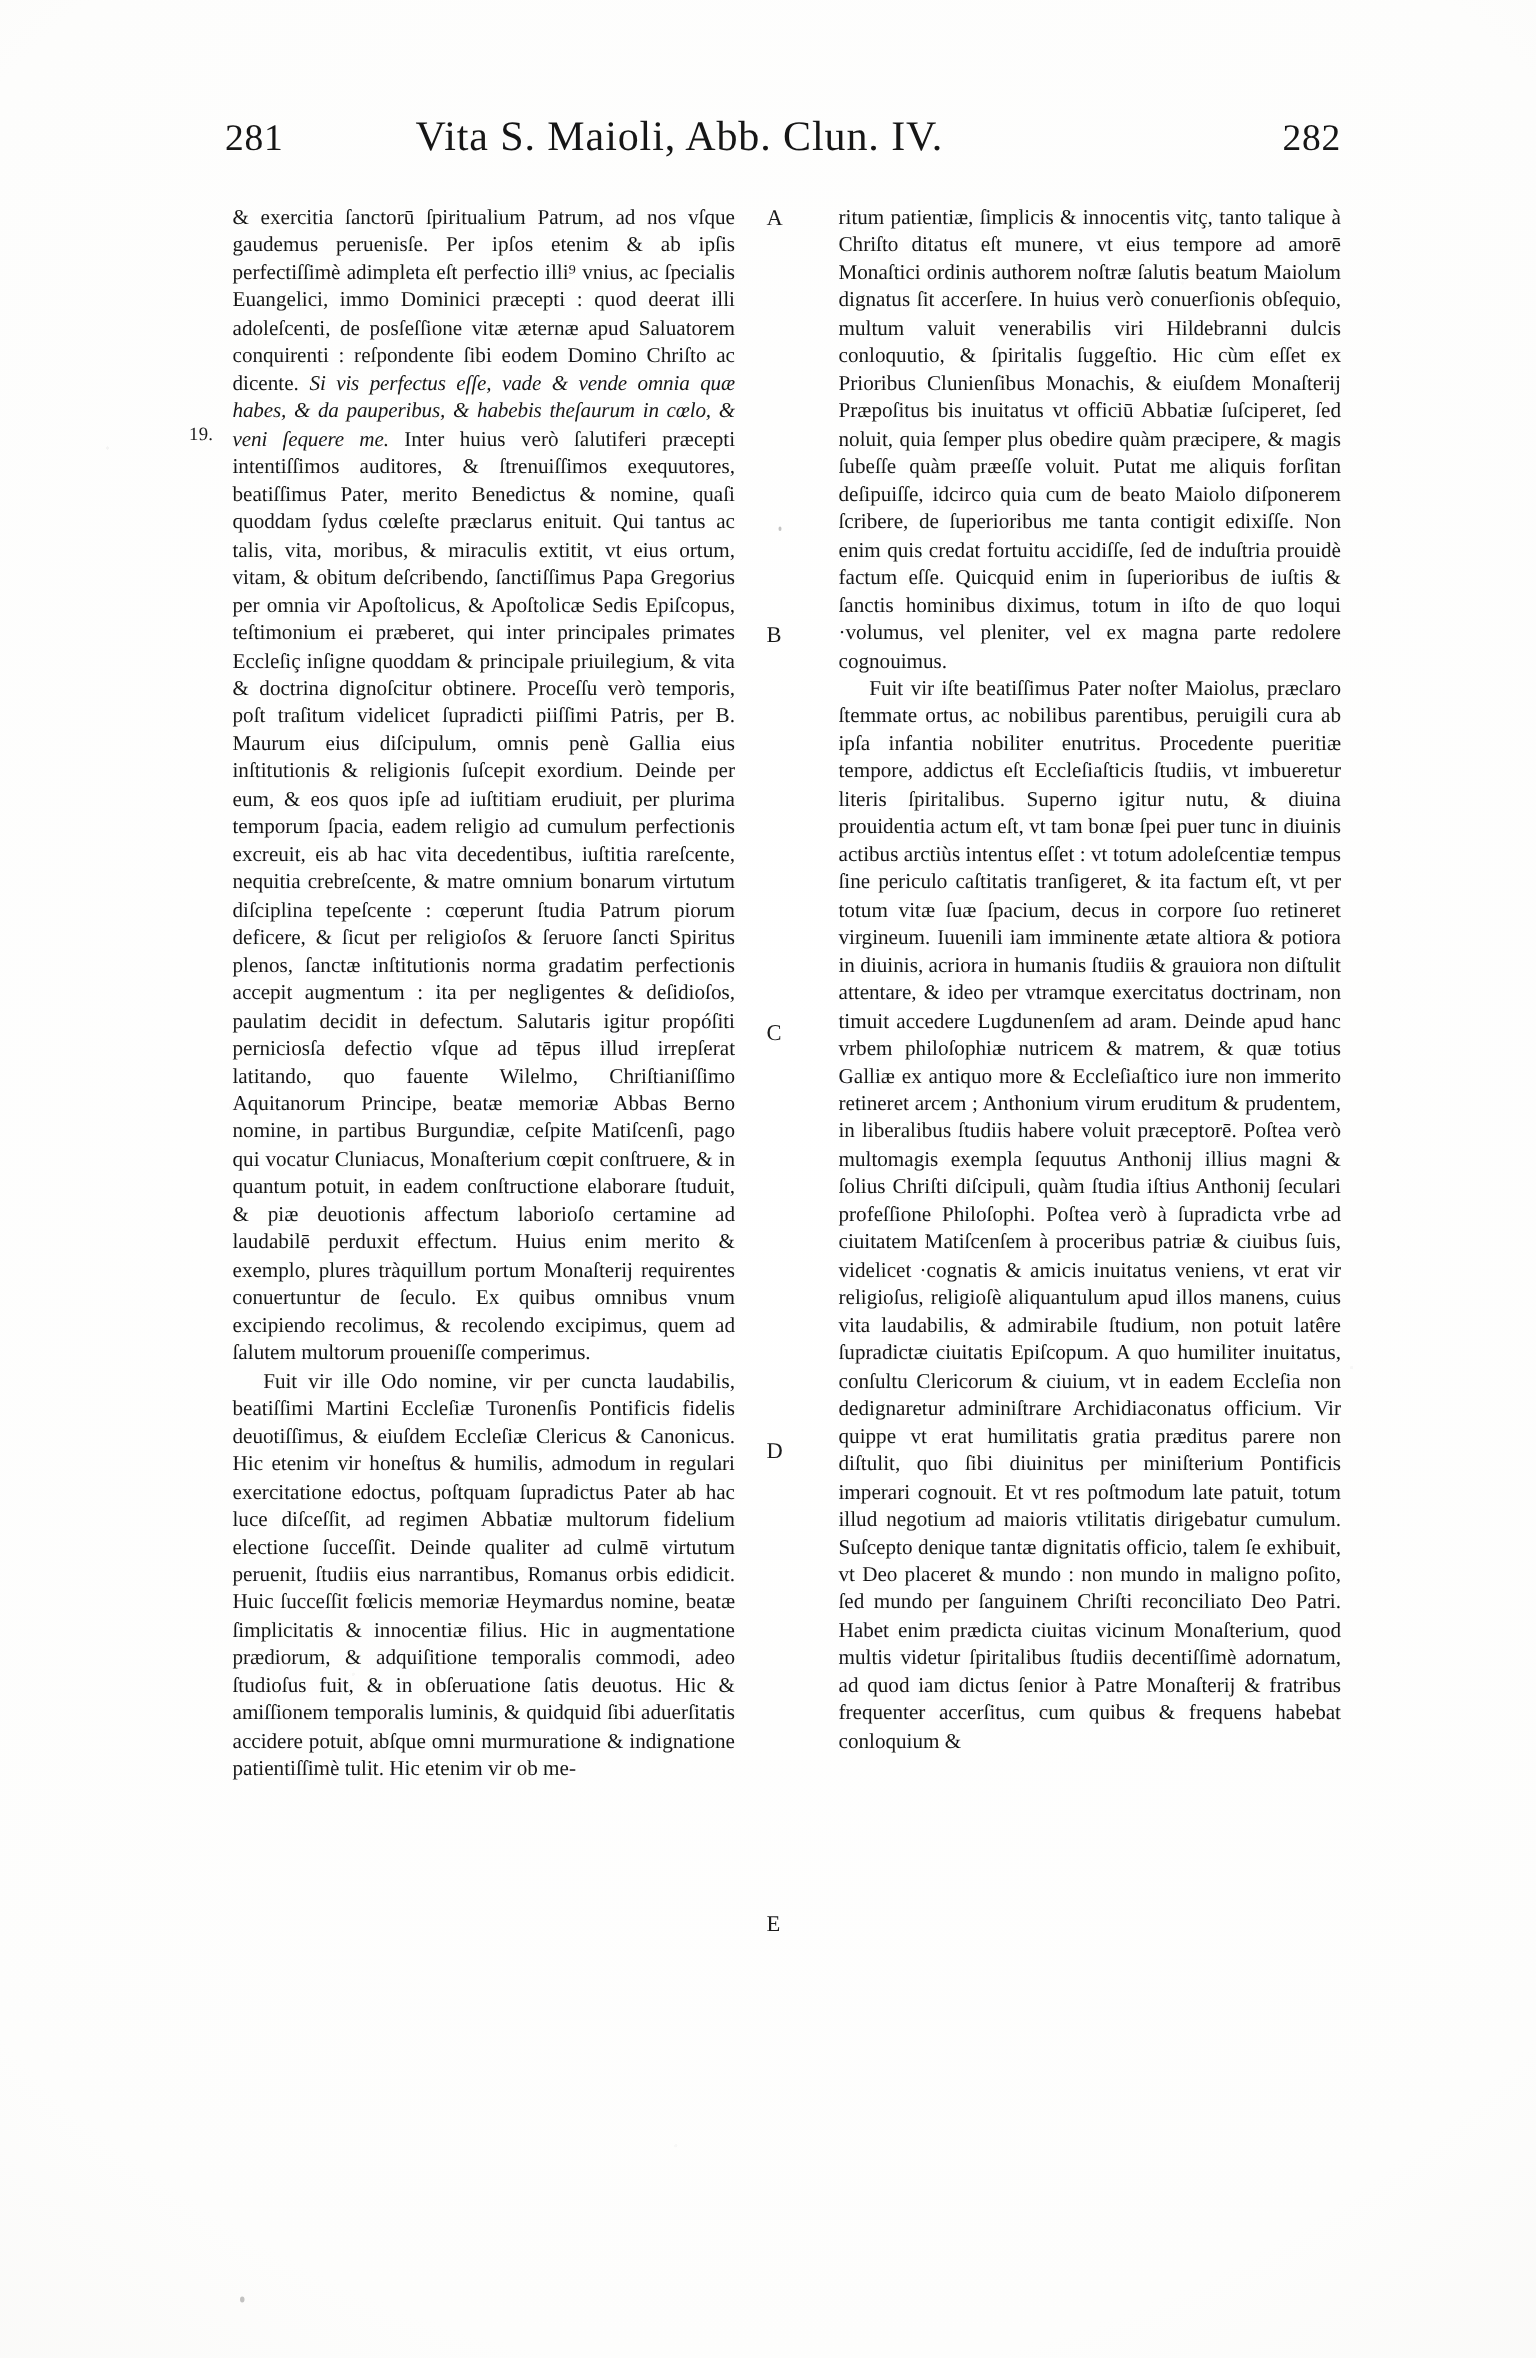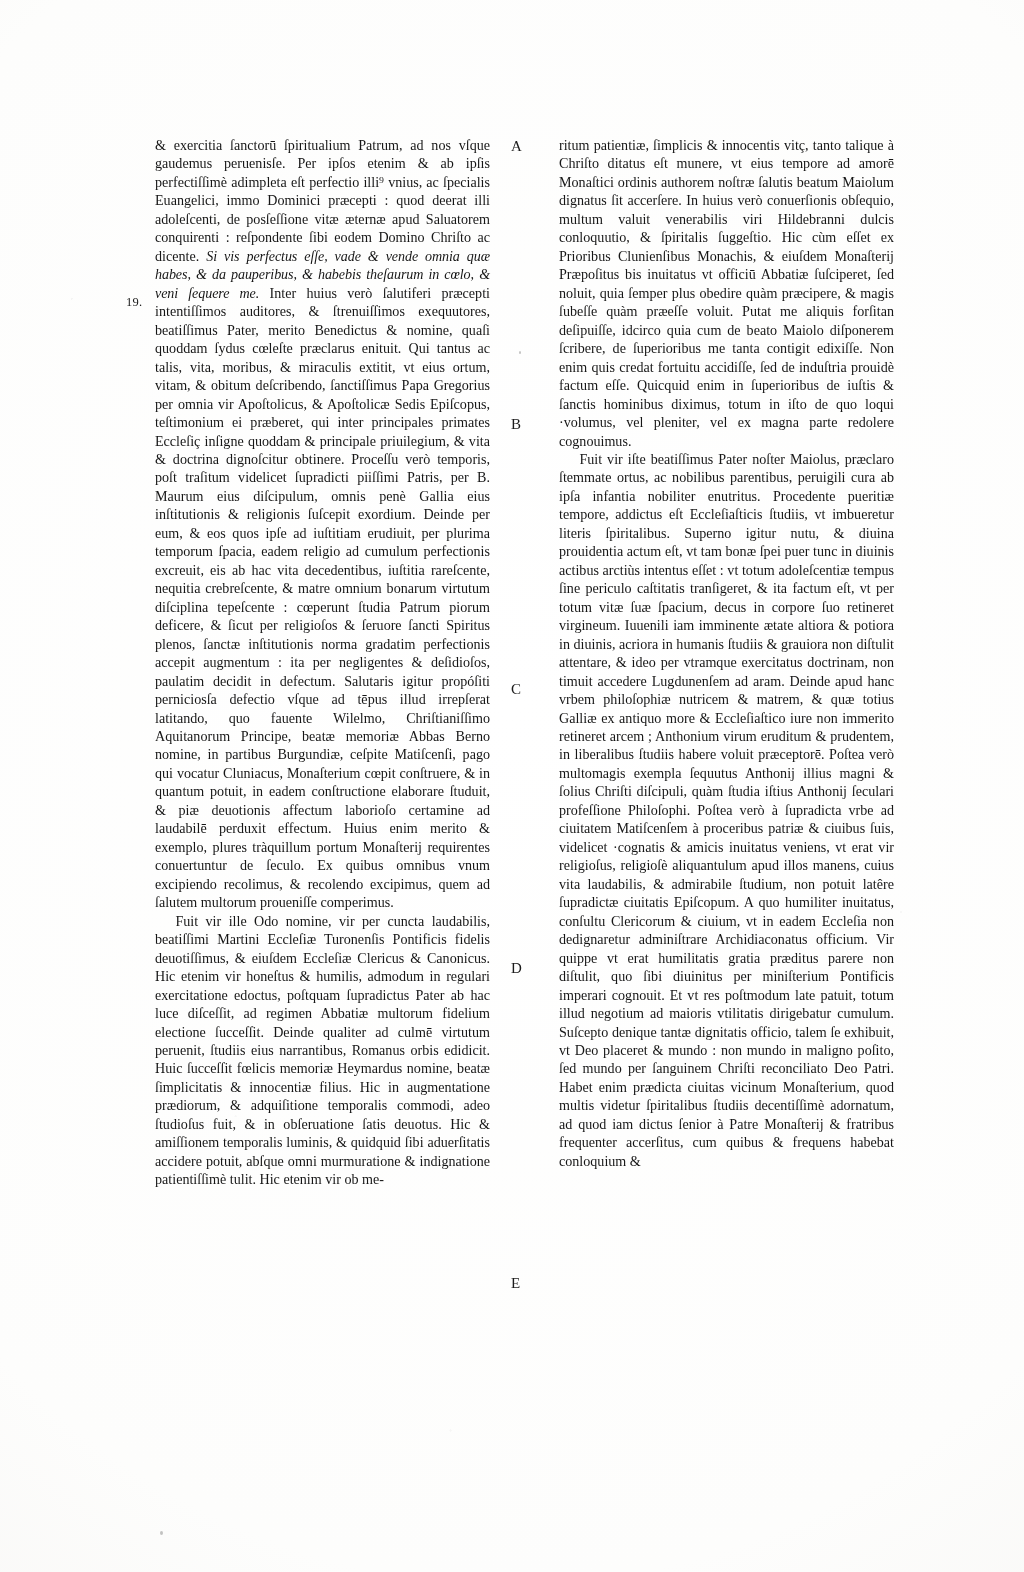"281" div.running-head { html: none -> <div> <span>281</span> <span>Vita S. Maioli, Abb. Clun. IV.</span> <span>282</span> </div> }
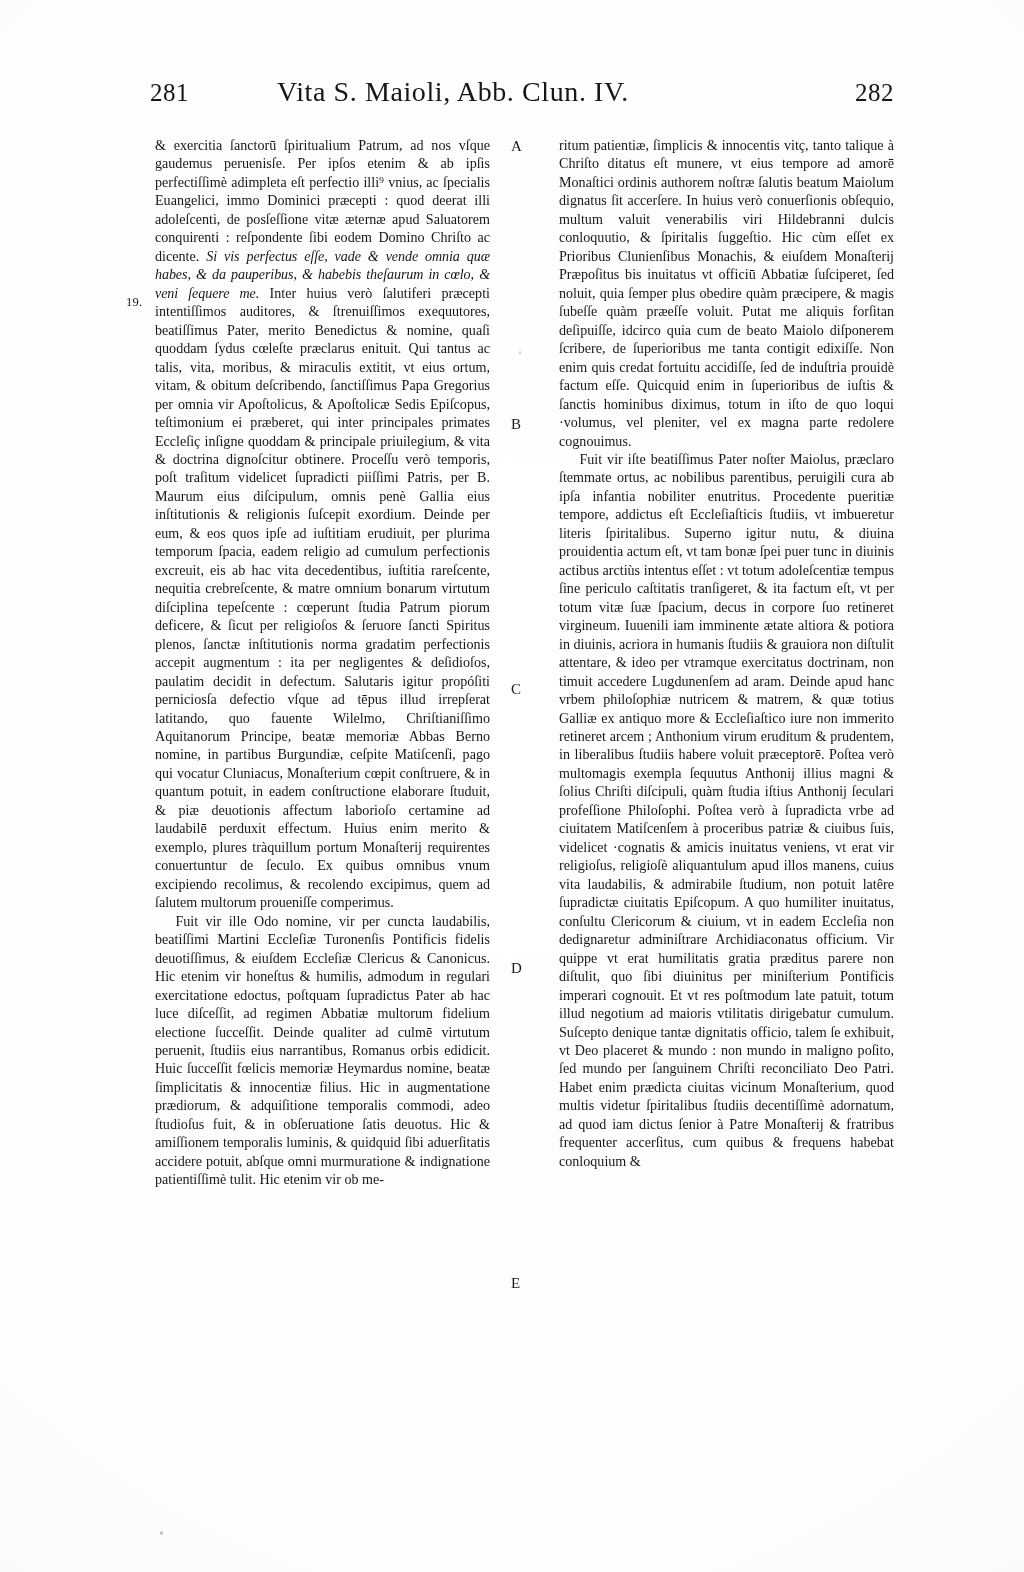"19." div.margin-num { top: 295px -> 282px }
